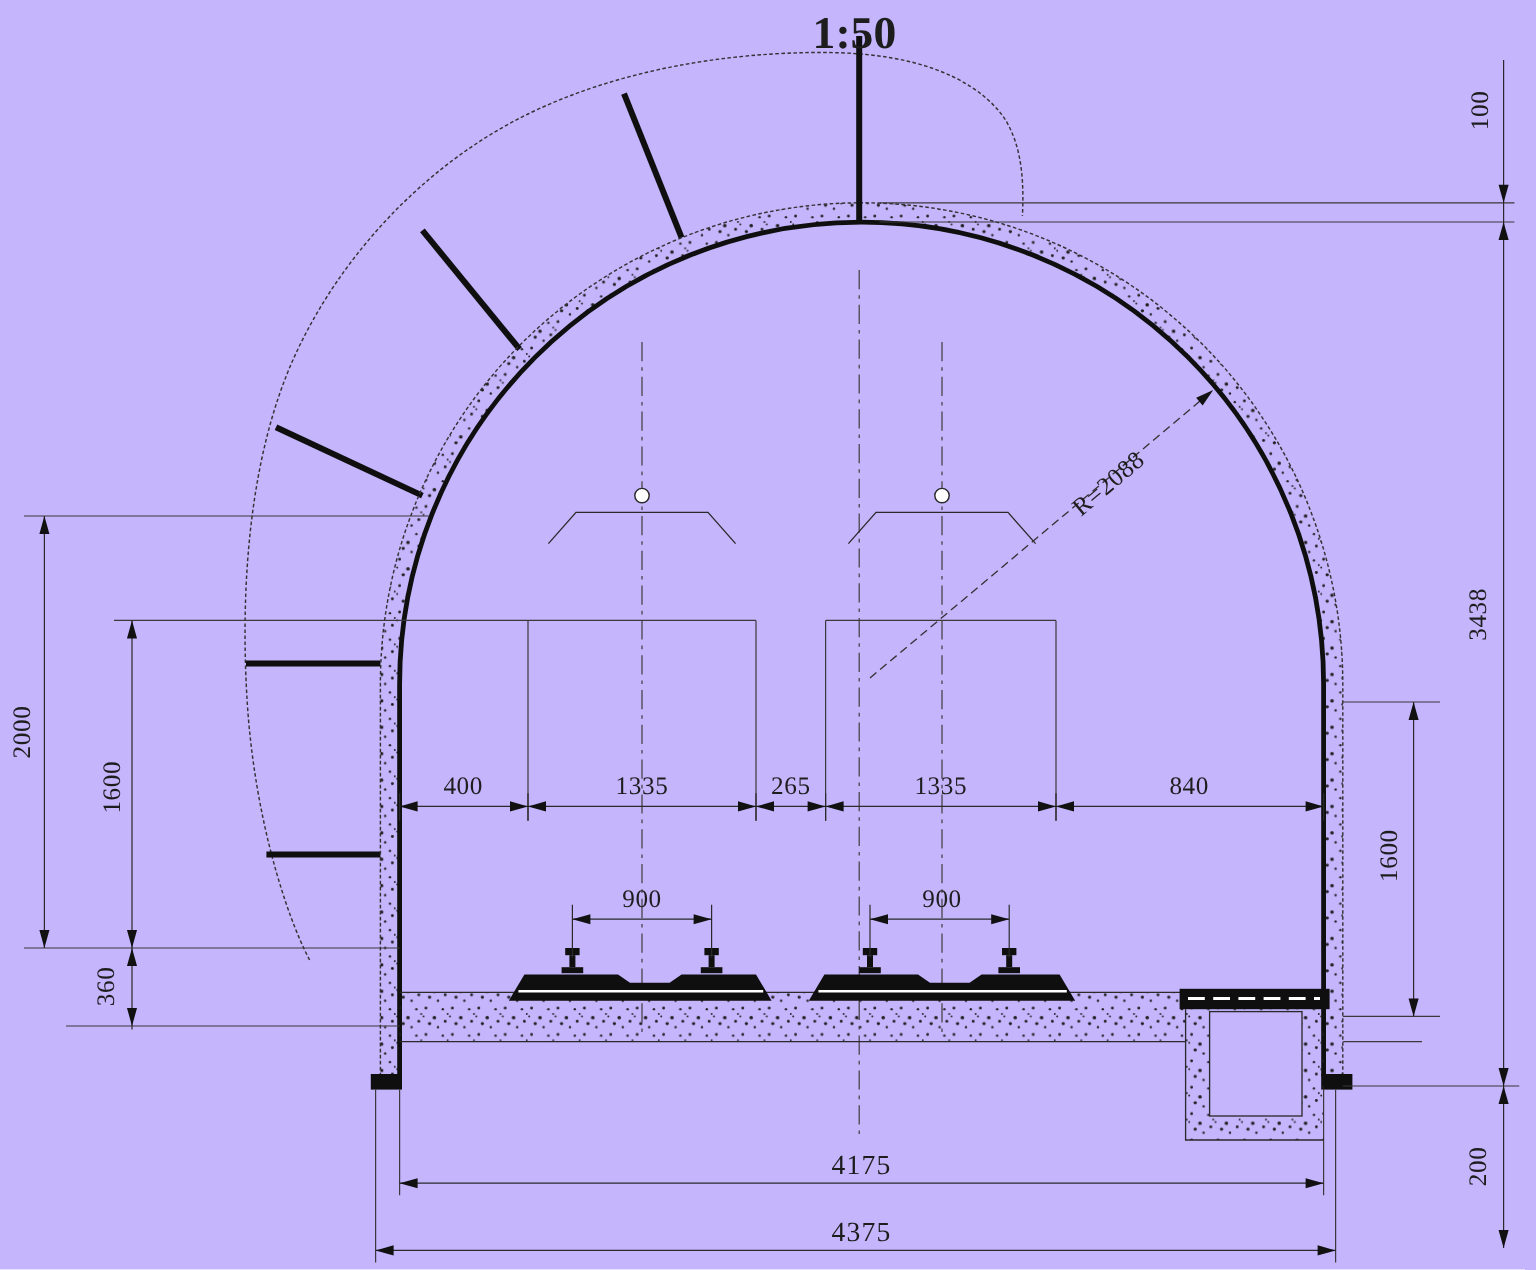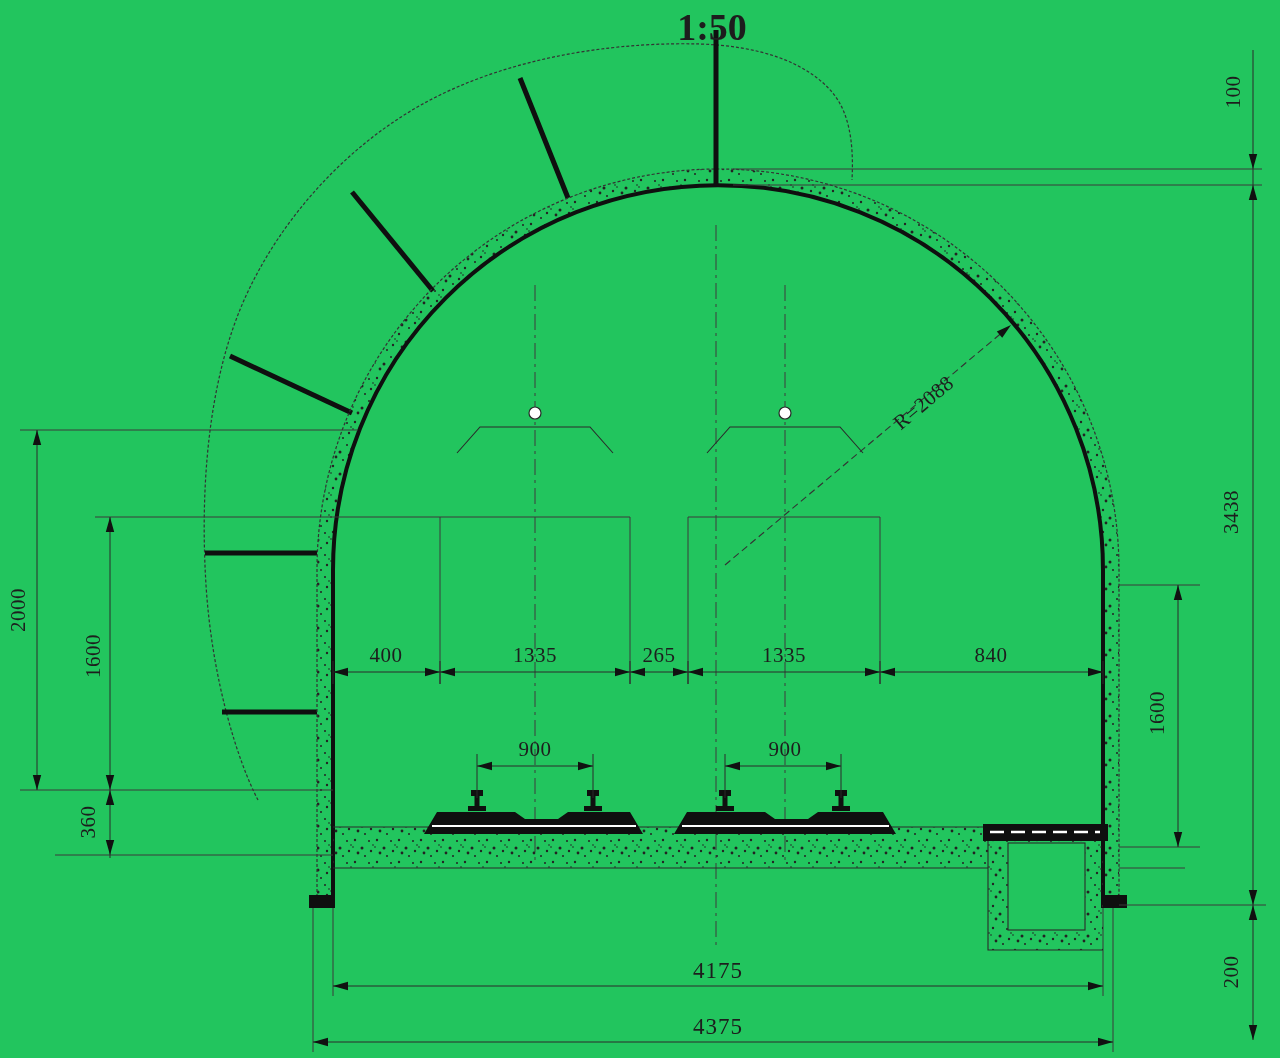"1:50" .stage { background: #22c55e -> #c4b5fd }
